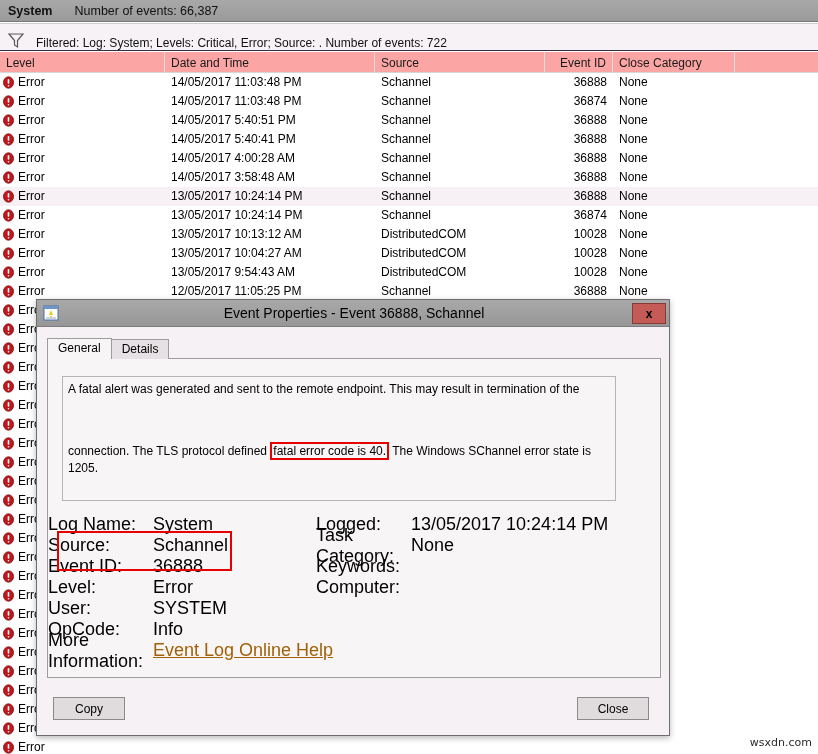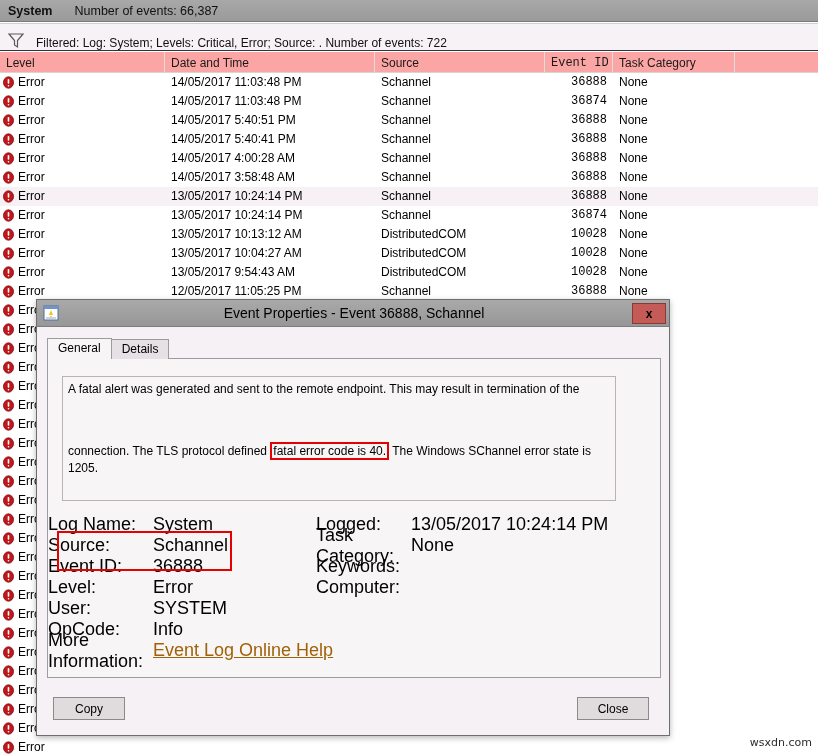"Event ID" .col-eventid { font-family: Liberation Mono, monospace -> none }
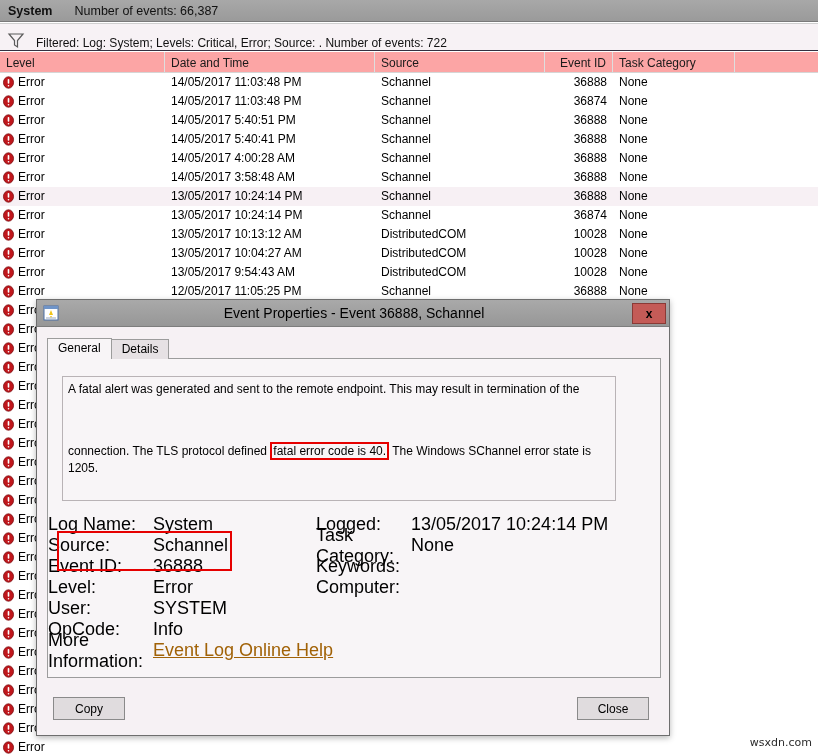"Task Category" div.hcell { text: Task -> Close }
